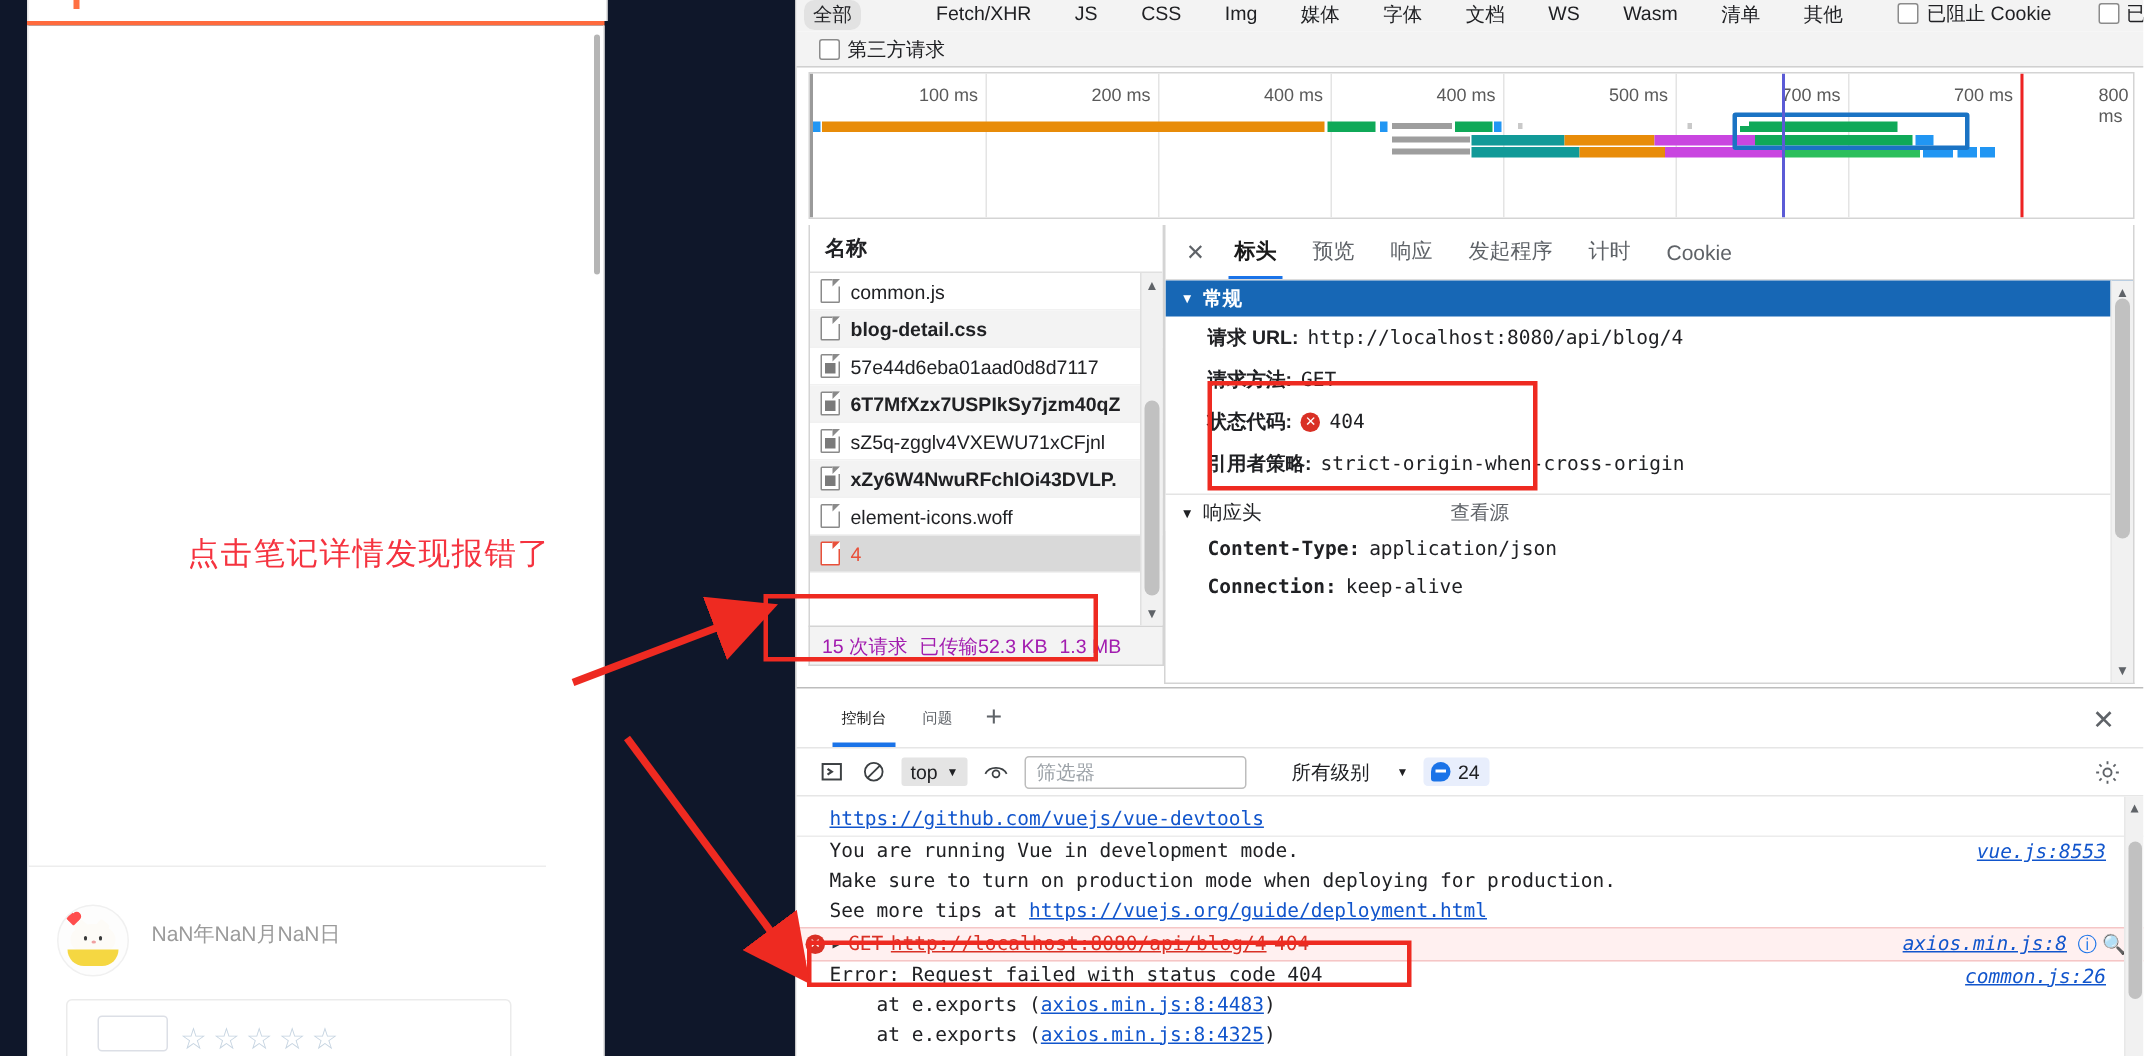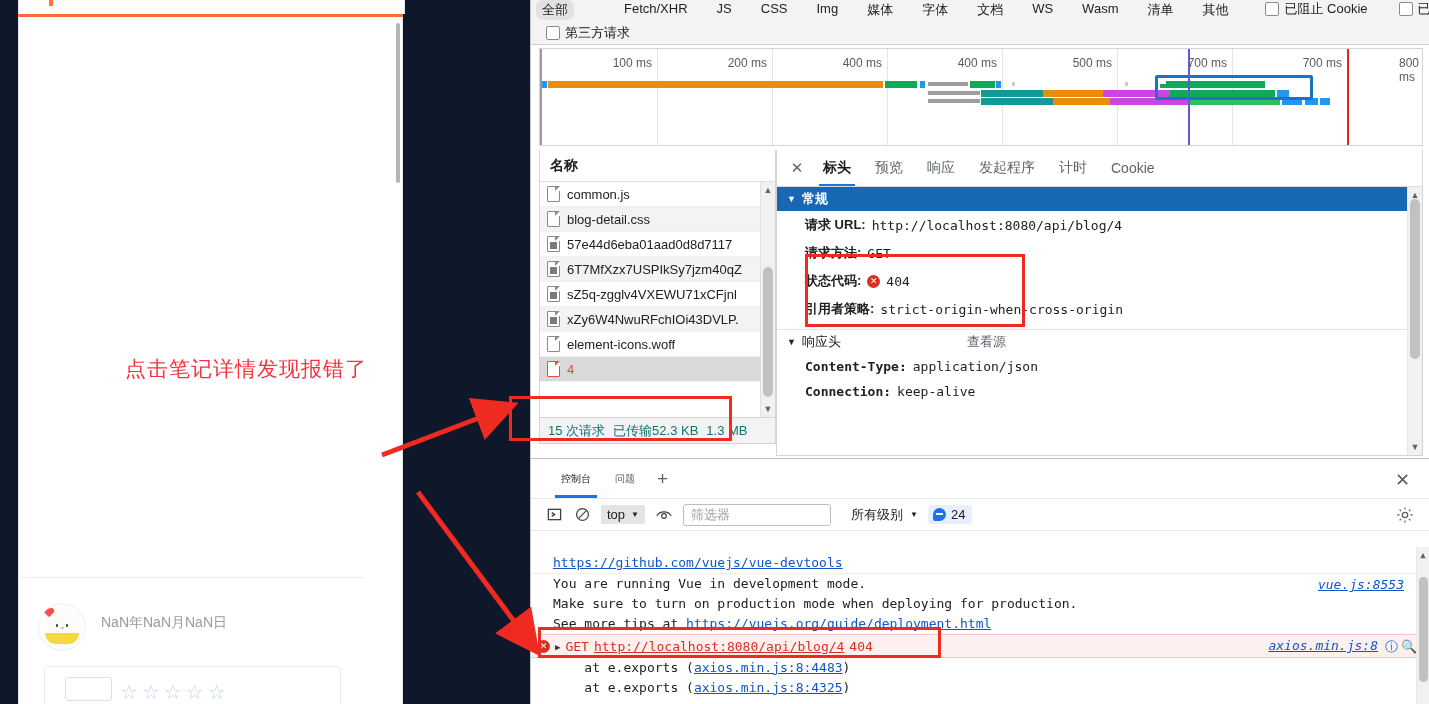"blog-detail.css" .req-row.alt { font-weight: none -> bold }
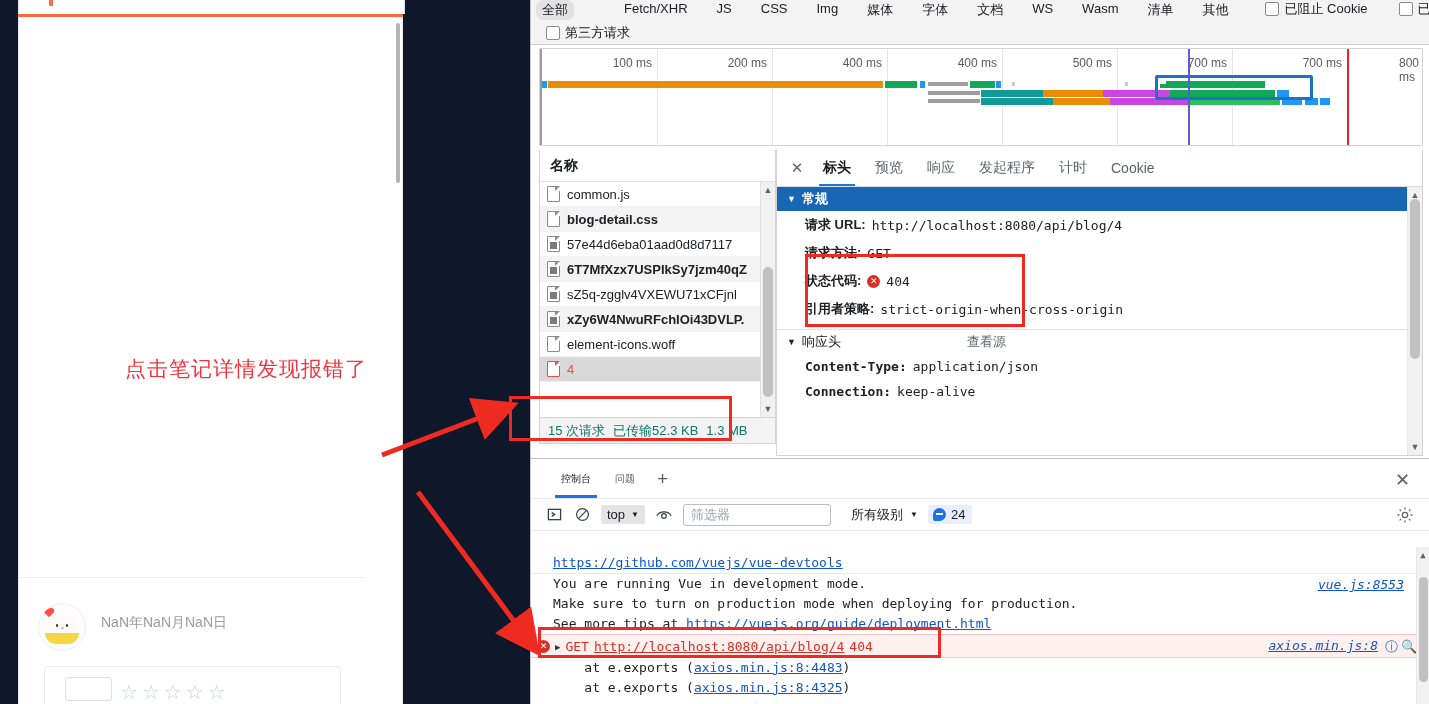"15 次请求" .status-bar { color: #0f766e -> #a21caf }
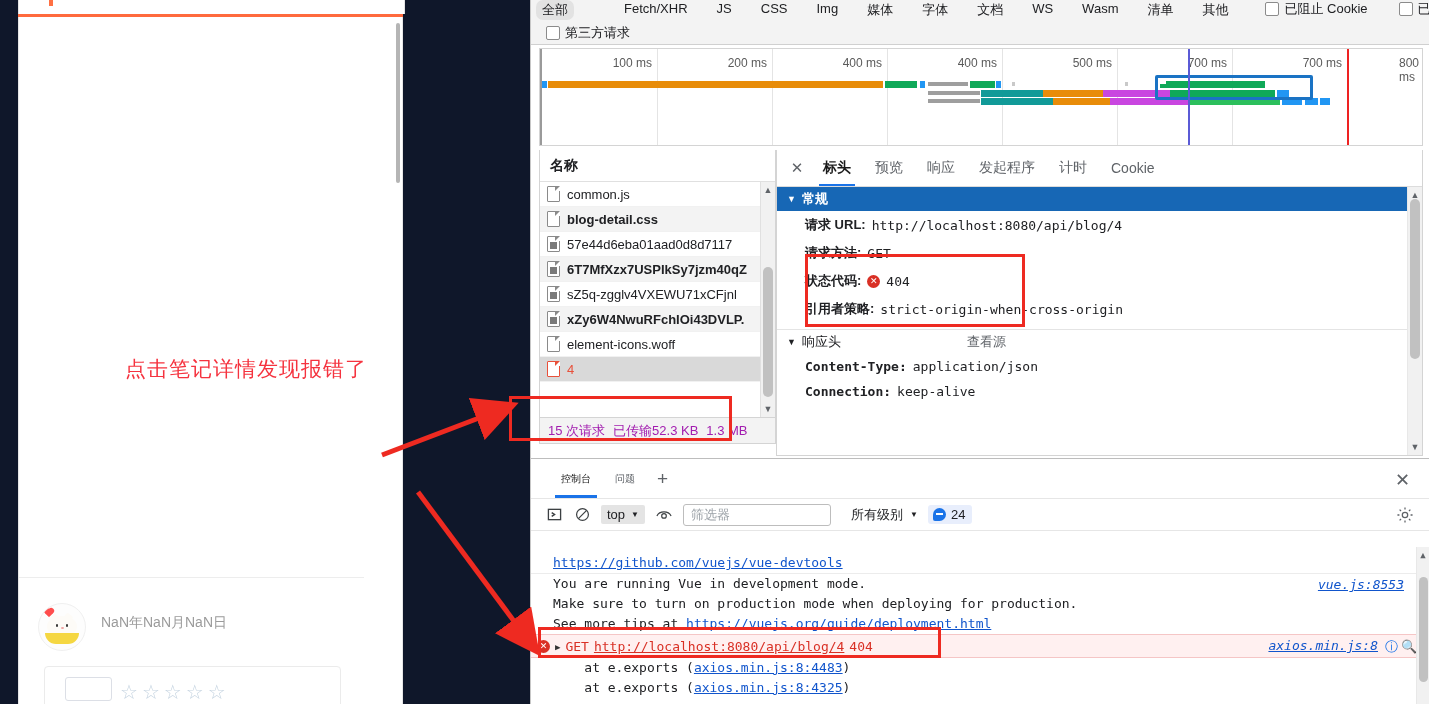"所有级别" .ct-level { gap: 7px -> 18px; margin-left: 10px -> 20px }
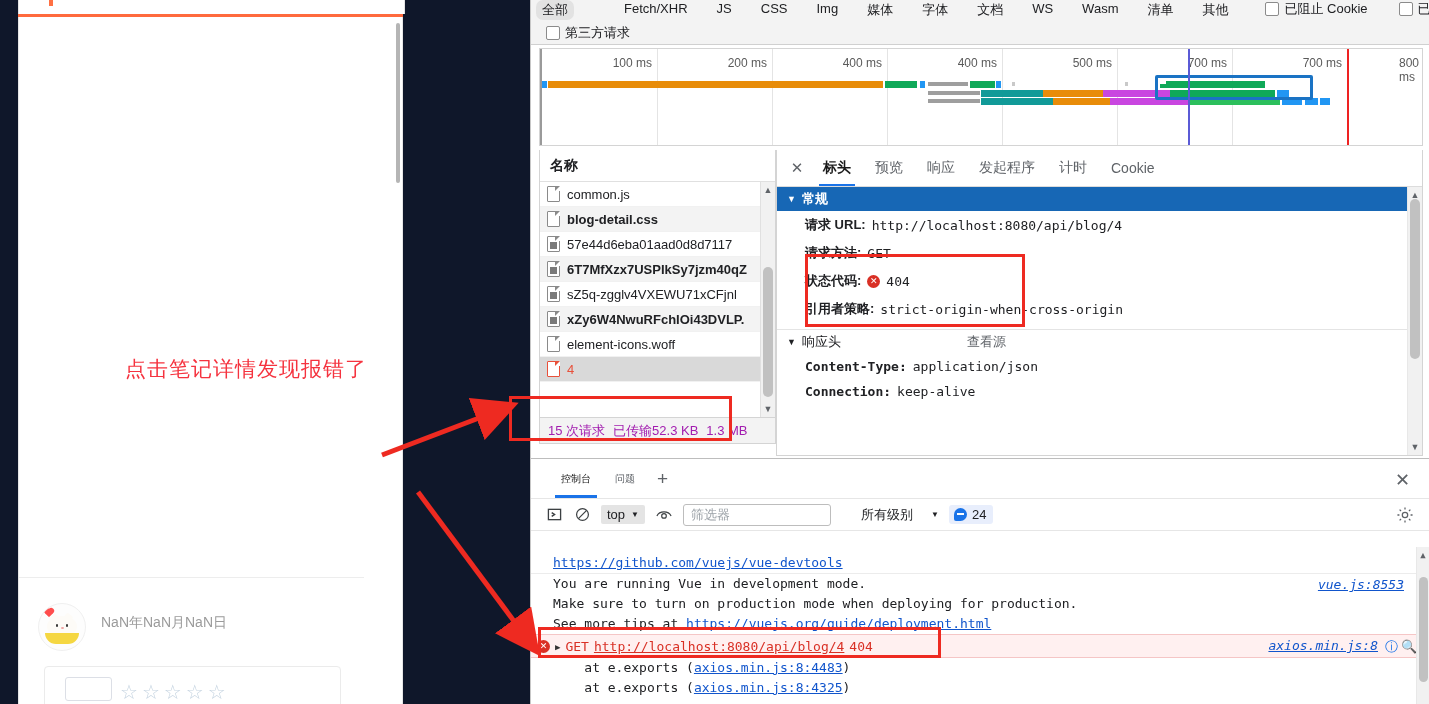"https://github.com/vuejs/vue-devtools" .console-log { margin-top: 16px -> none }
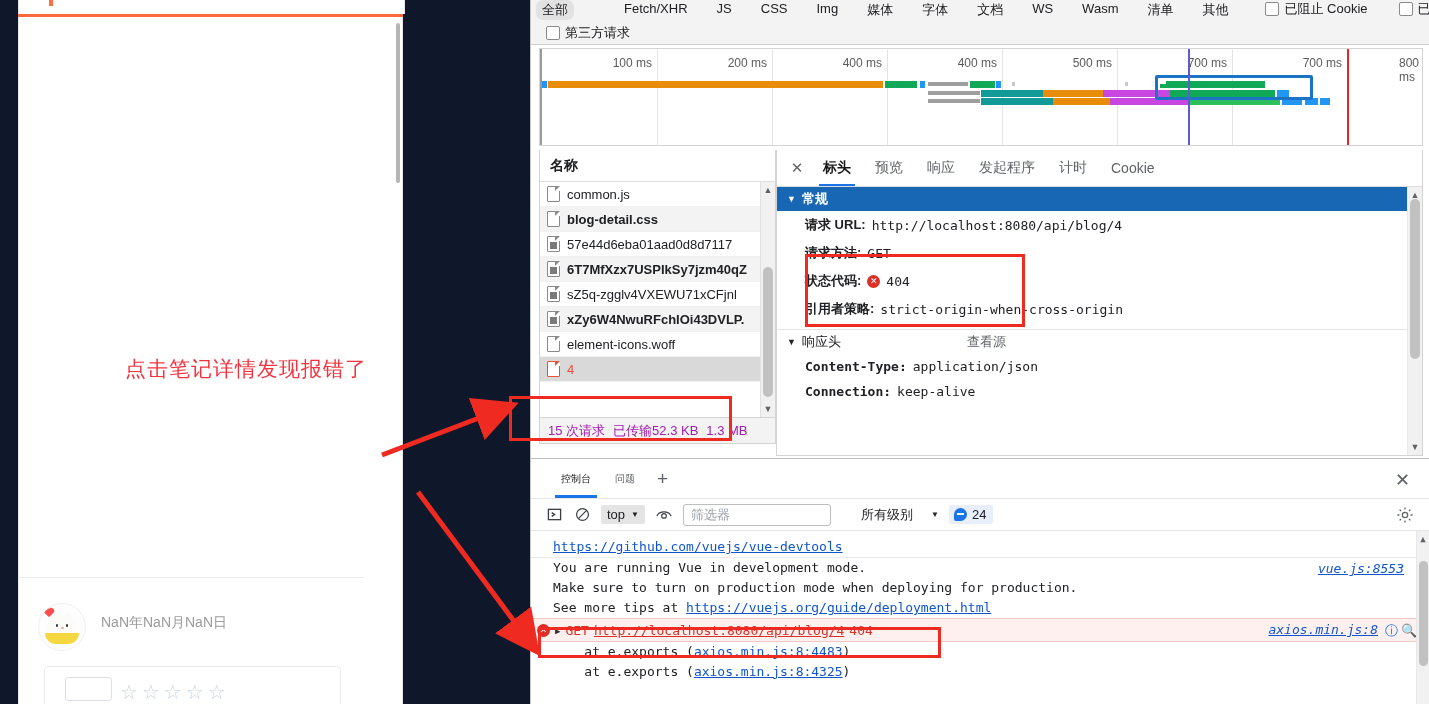"Error: Request failed with status" div.log-row { html: none -> <div> <span>Error: Request failed with status code 404</span> <span>common.js:26</span> </div> }
